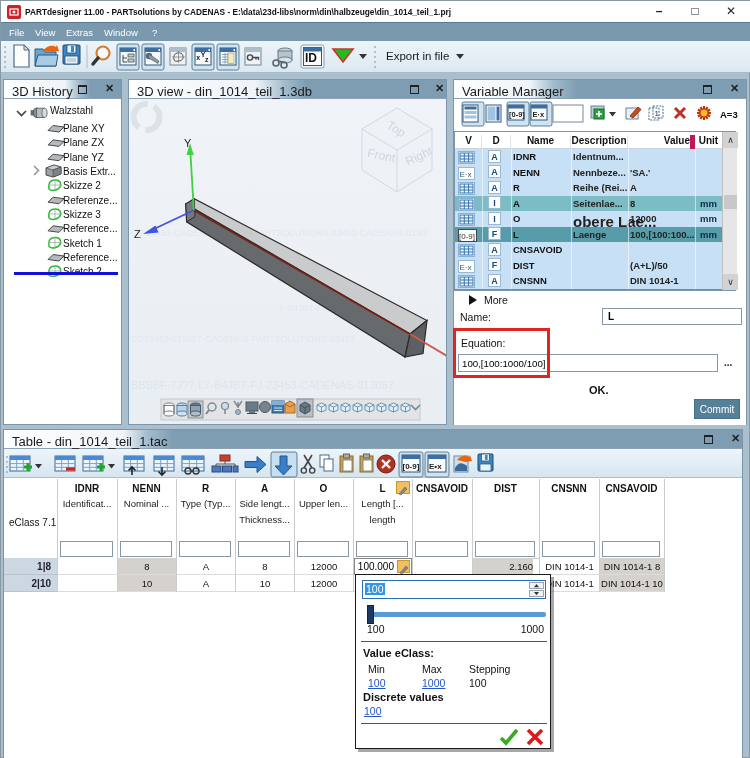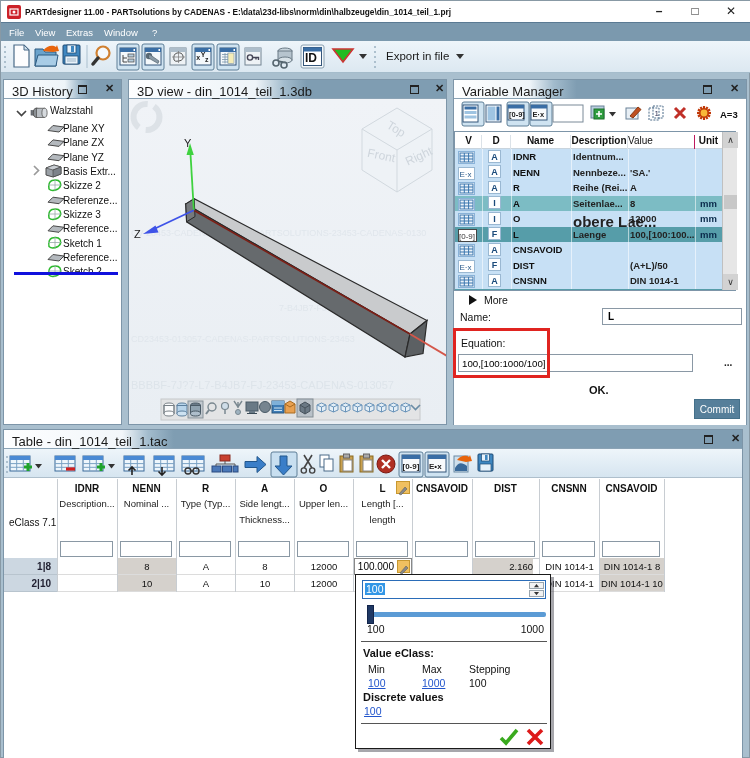"Value" div { border-right: 1px solid #be185d -> 5px solid #be185d; font-weight: normal -> bold; text-align: left -> right }
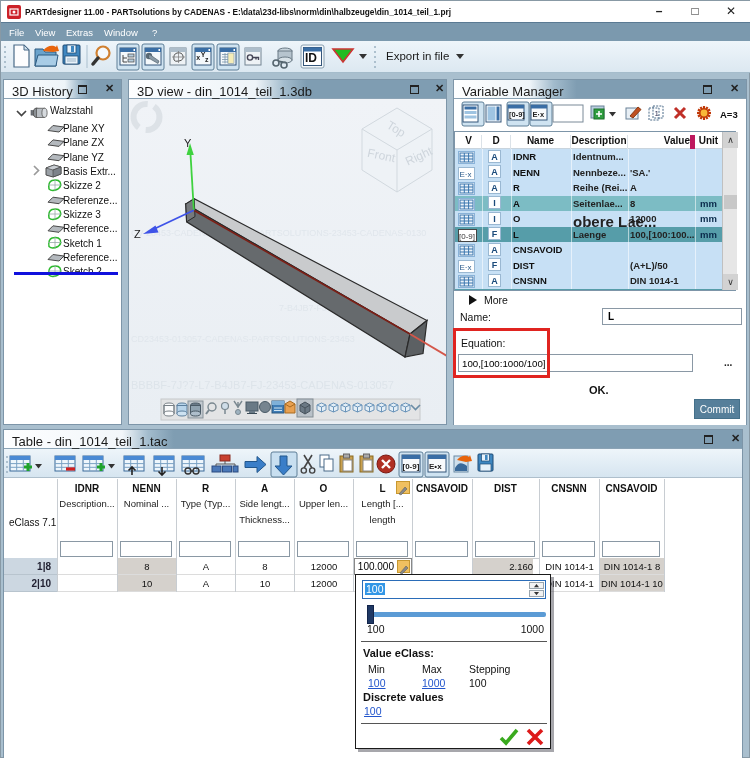"100,[100:1000/100]" div { width: 235px -> 260px }
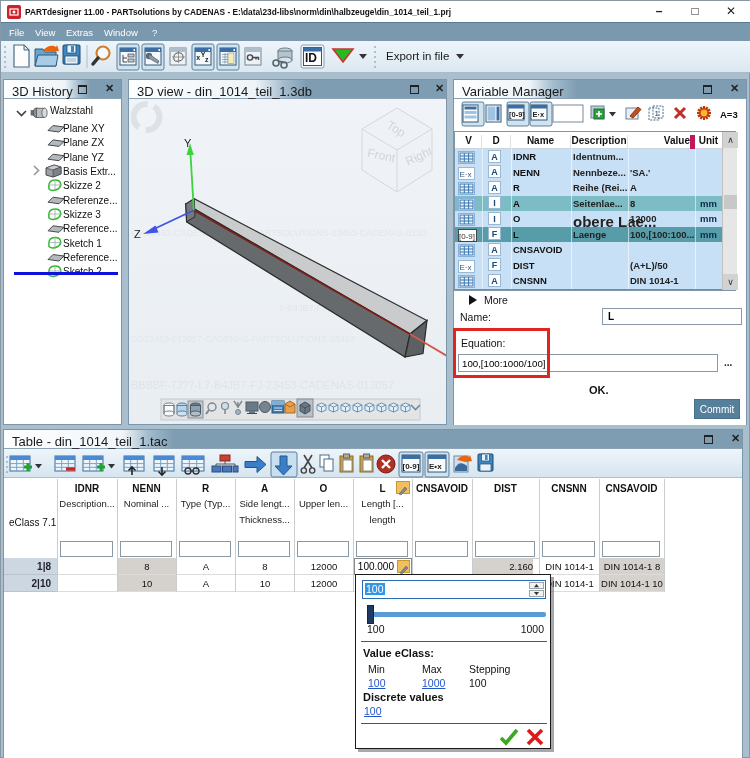"Description..." div { text: Description -> Identificat }
